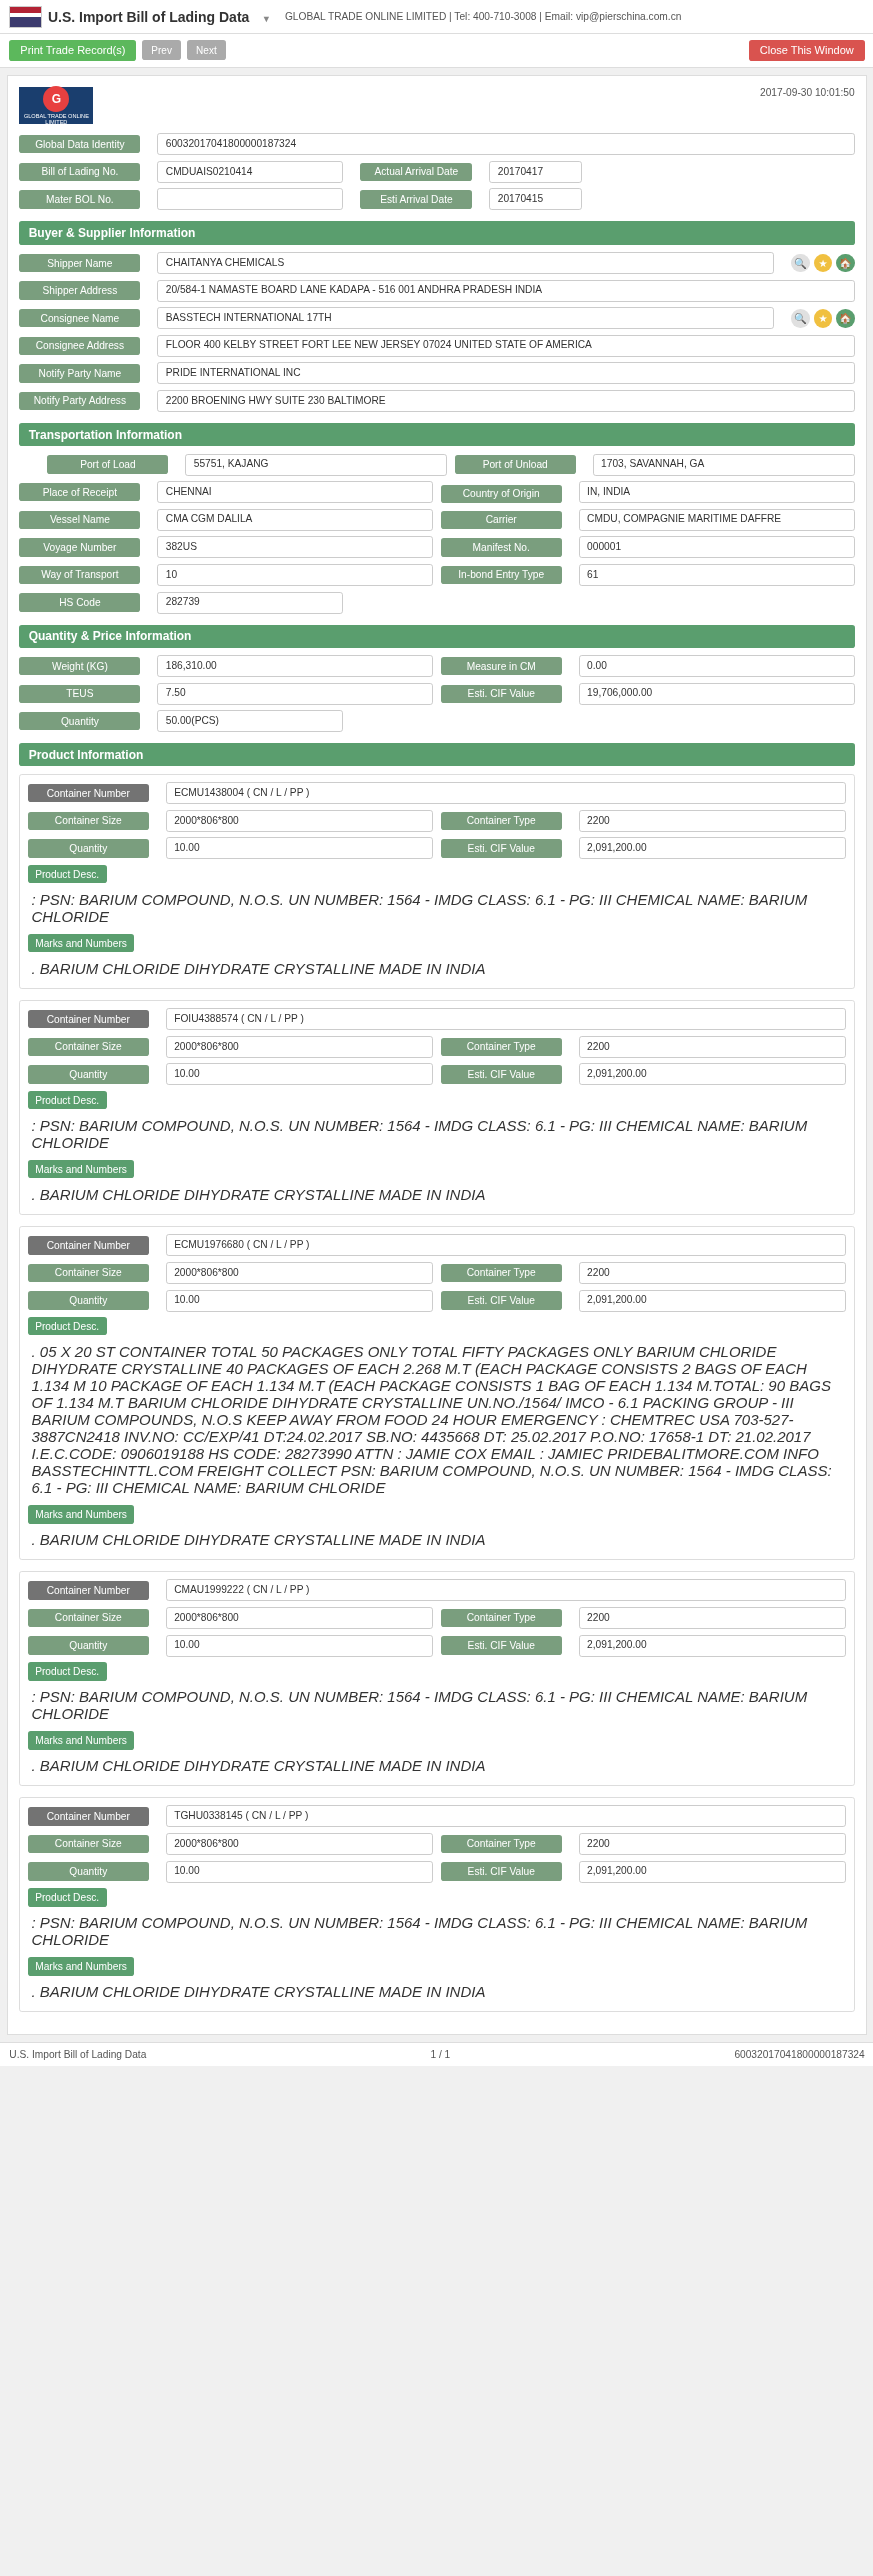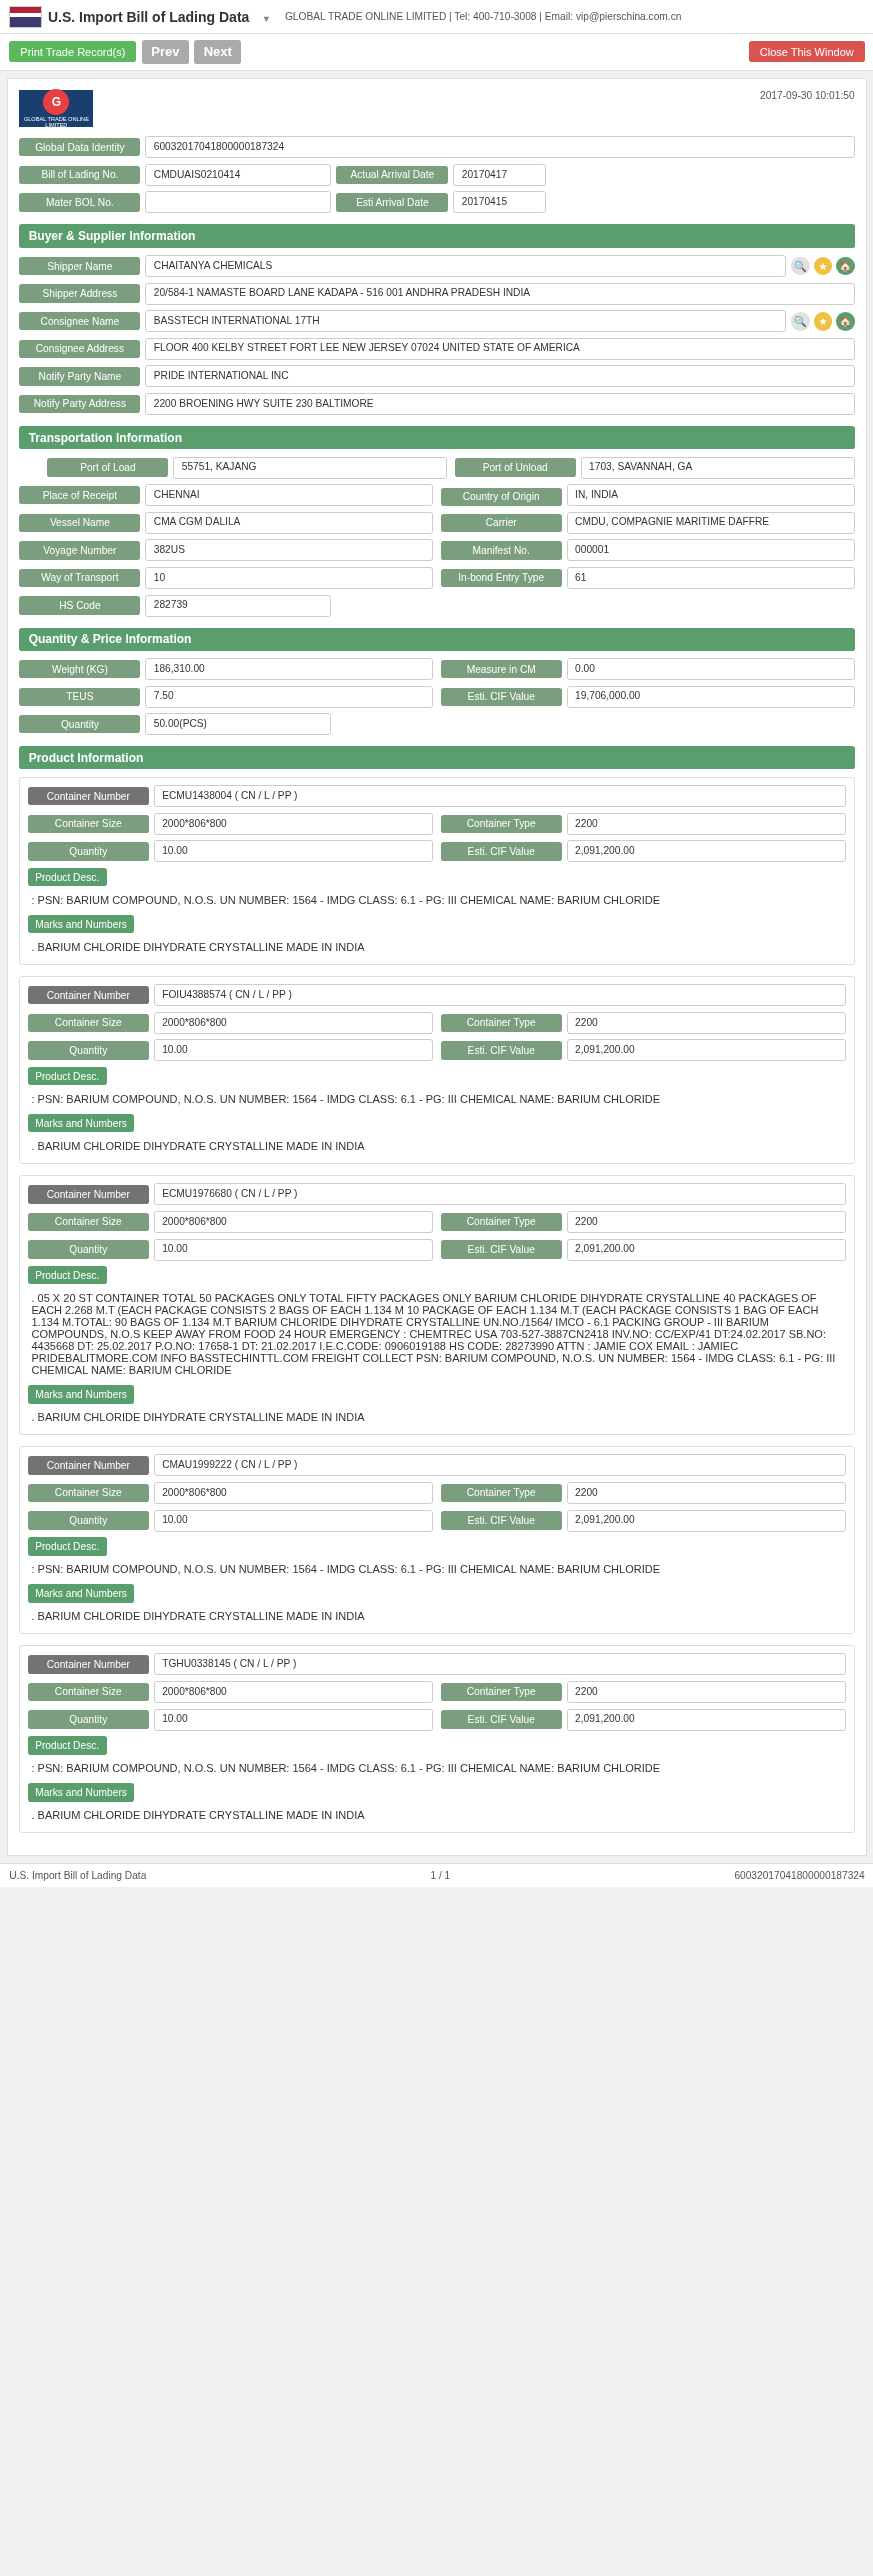"Prev" .btn-gray { font-size: 13px -> 10px; font-weight: bold -> none }
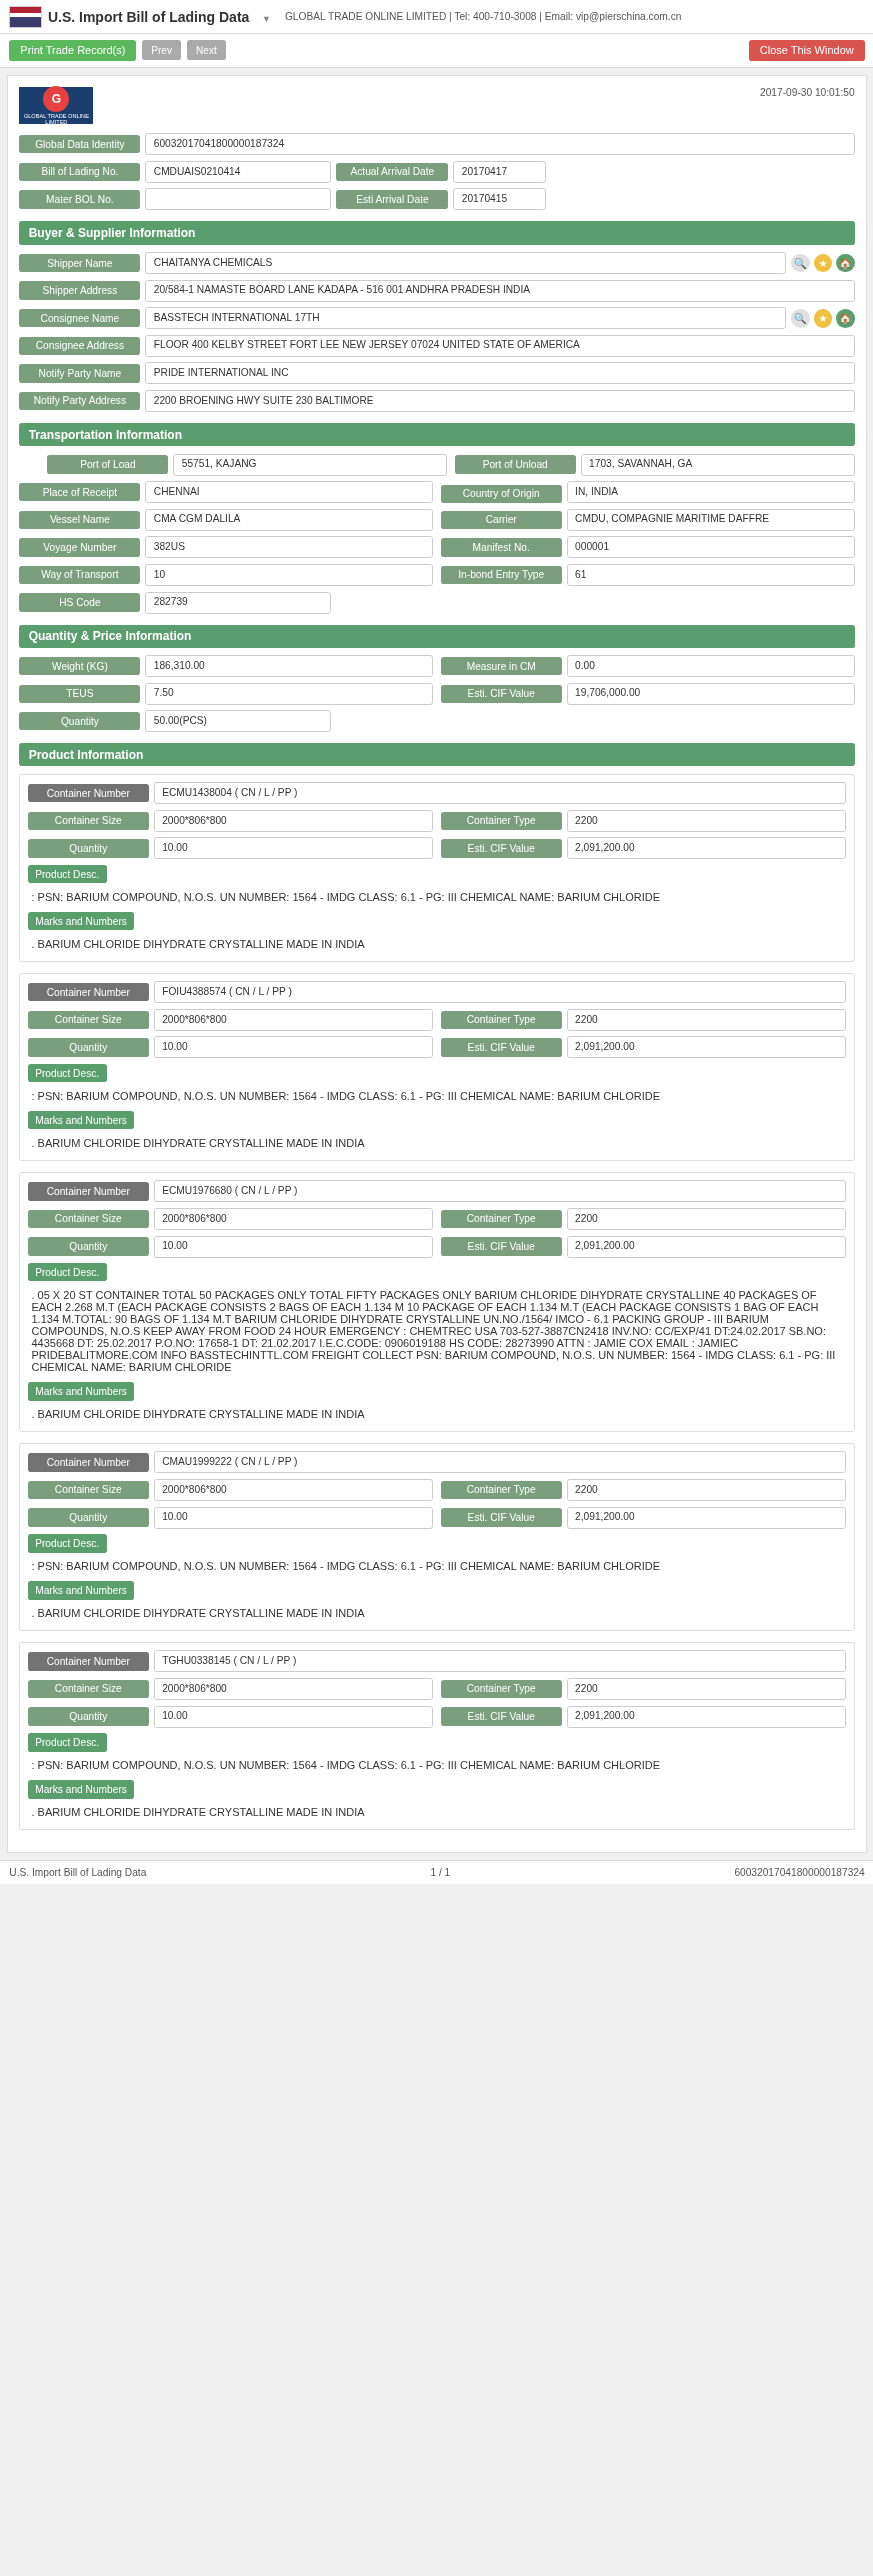"Global Data Identity" .field-row { gap: 5px -> 17px }
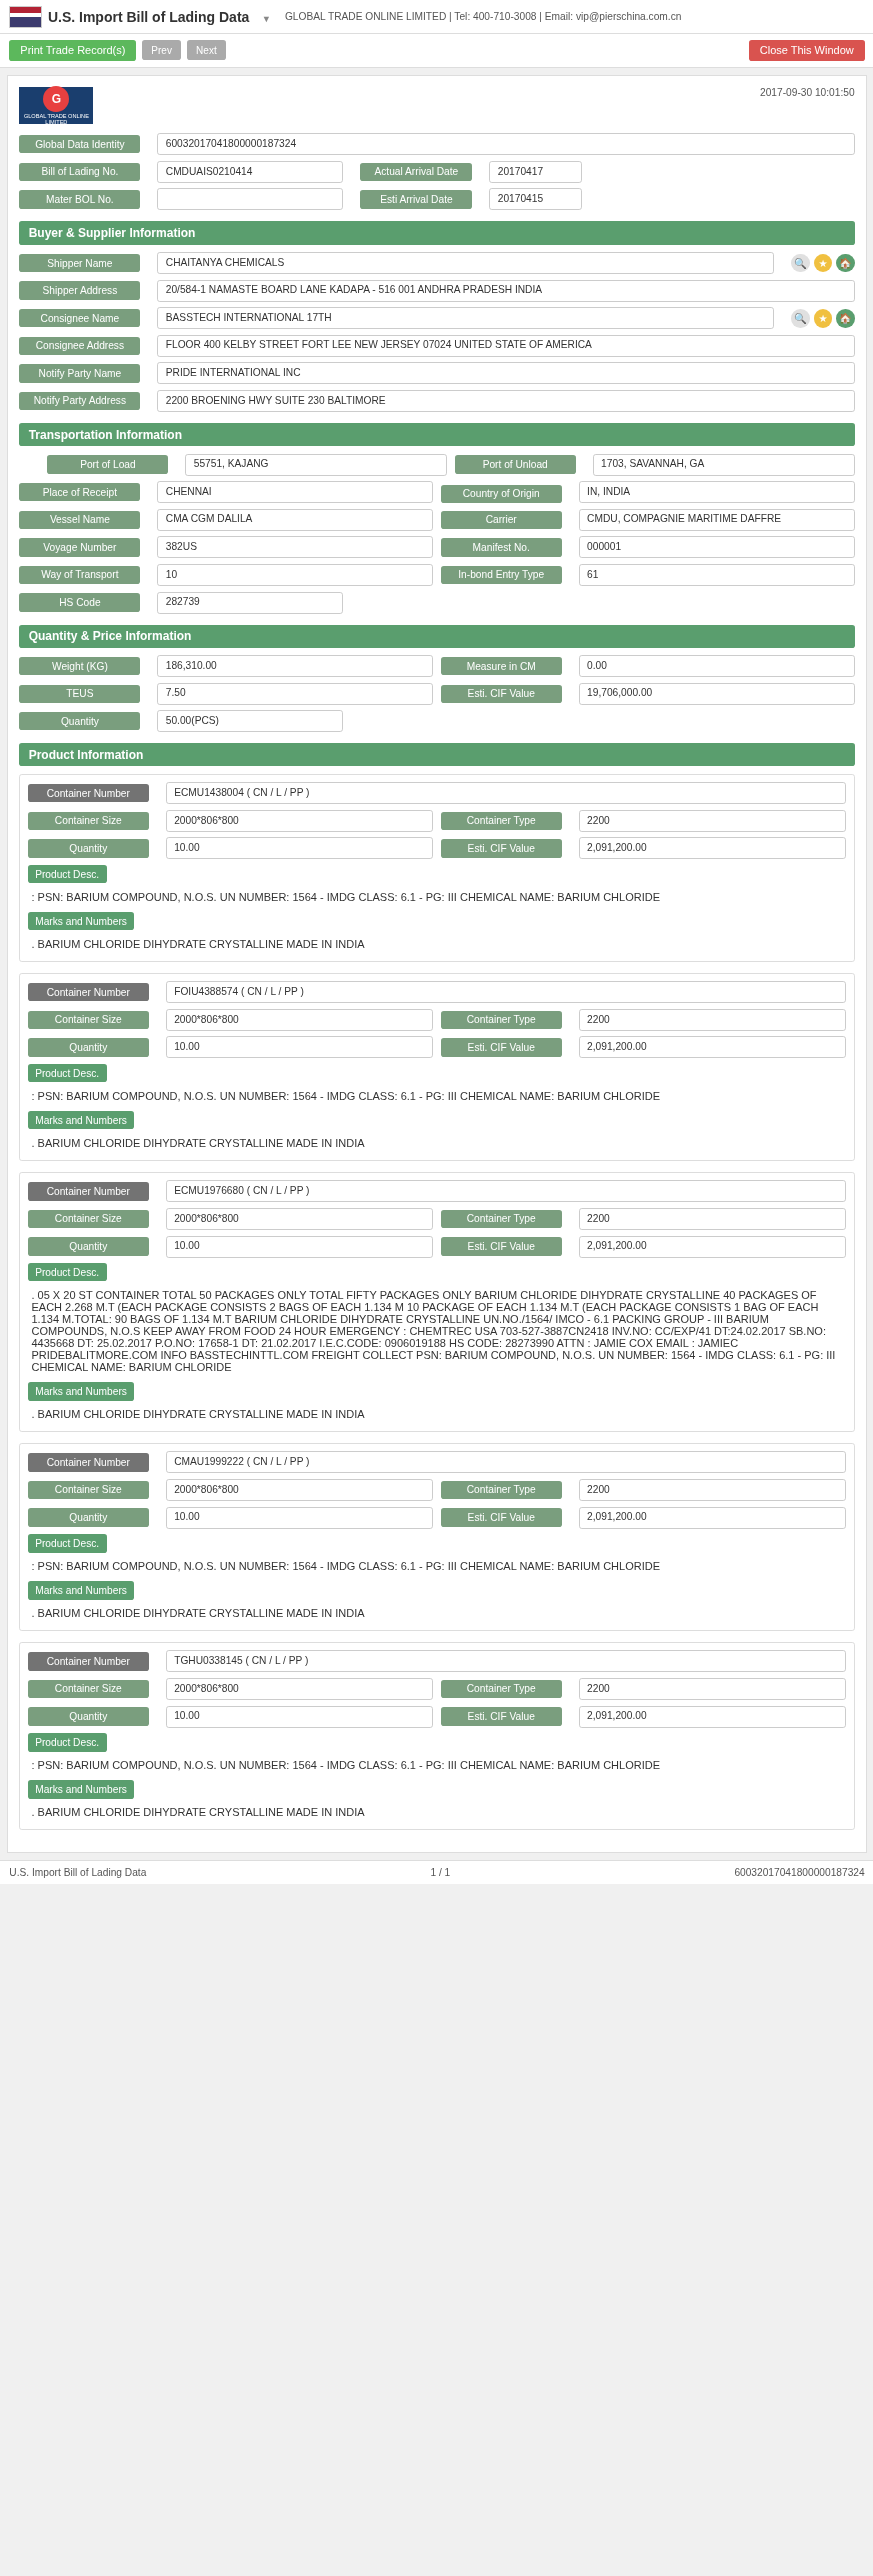": PSN: BARIUM COMPOUND, N.O.S." .desc-text { font-size: 11px -> 15px; font-style: none -> italic }
